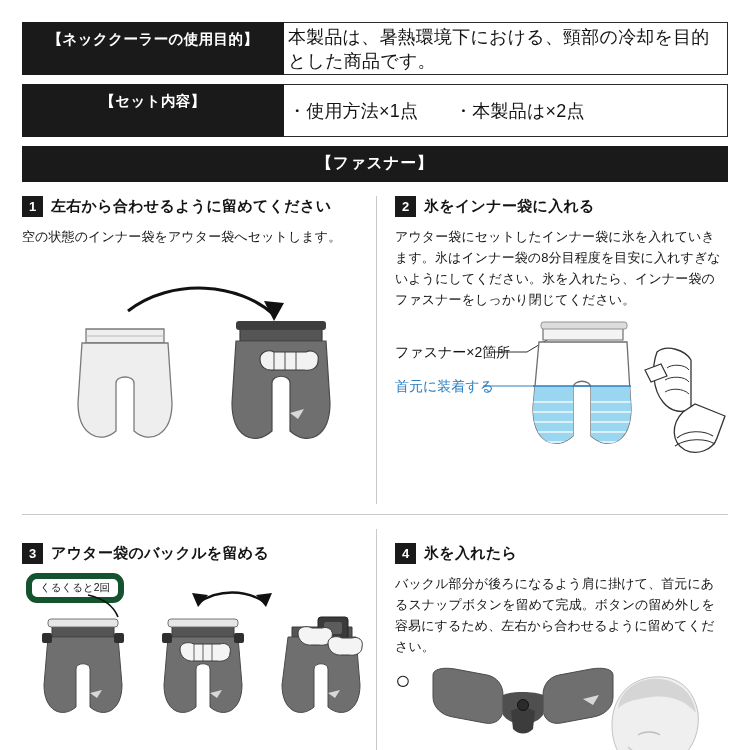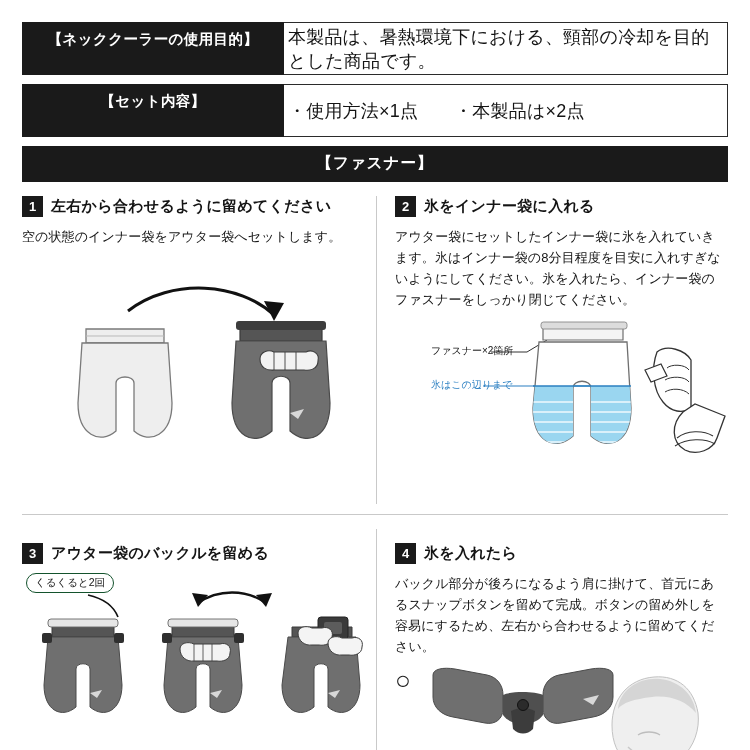"ファスナー×2箇所" .cap { font-size: 10px -> 14px; margin-left: 36px -> none }
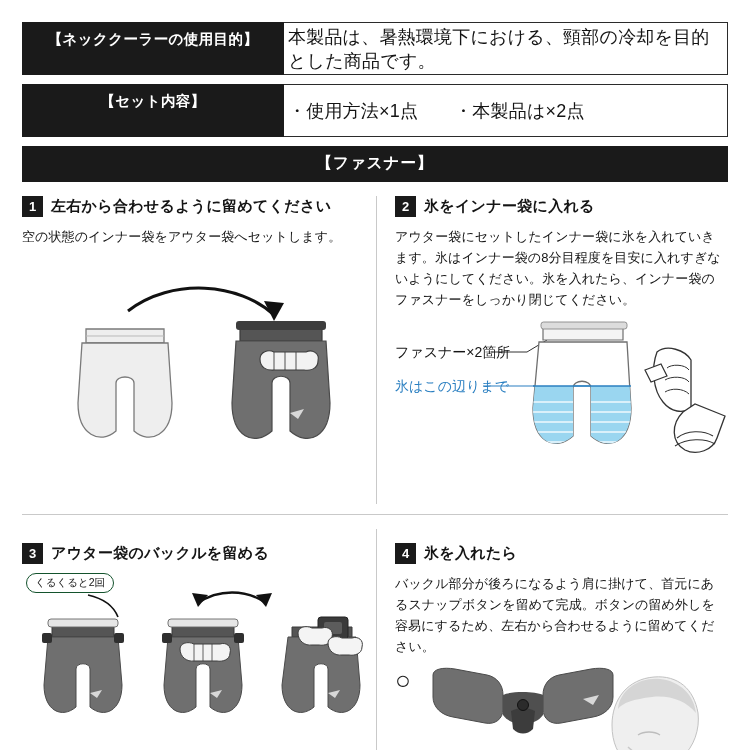"氷はこの辺りまで" span.cap { text: 氷はこの辺りまで -> 首元に装着する }
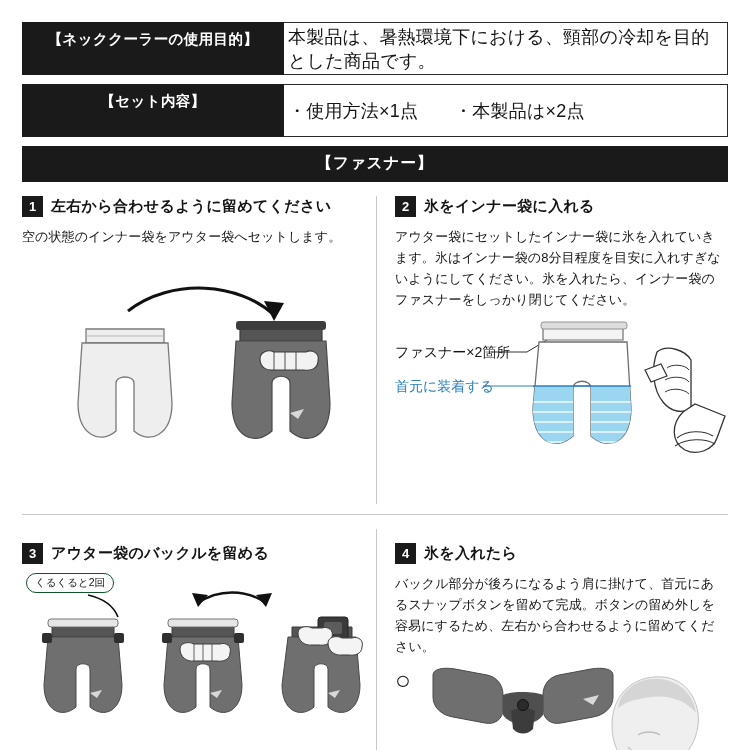"くるくると2回" .lbl-roll { border: 1px solid #14532d -> 6px solid #14532d }
